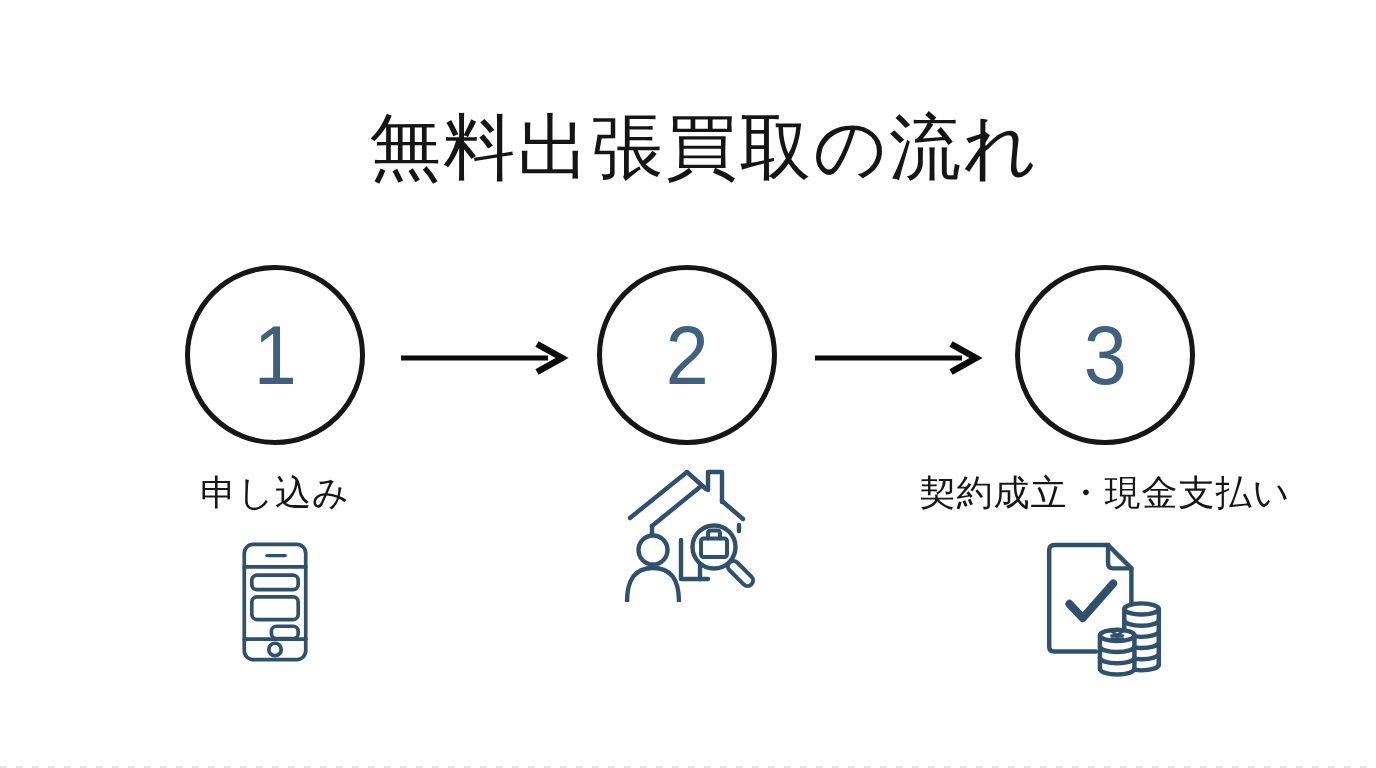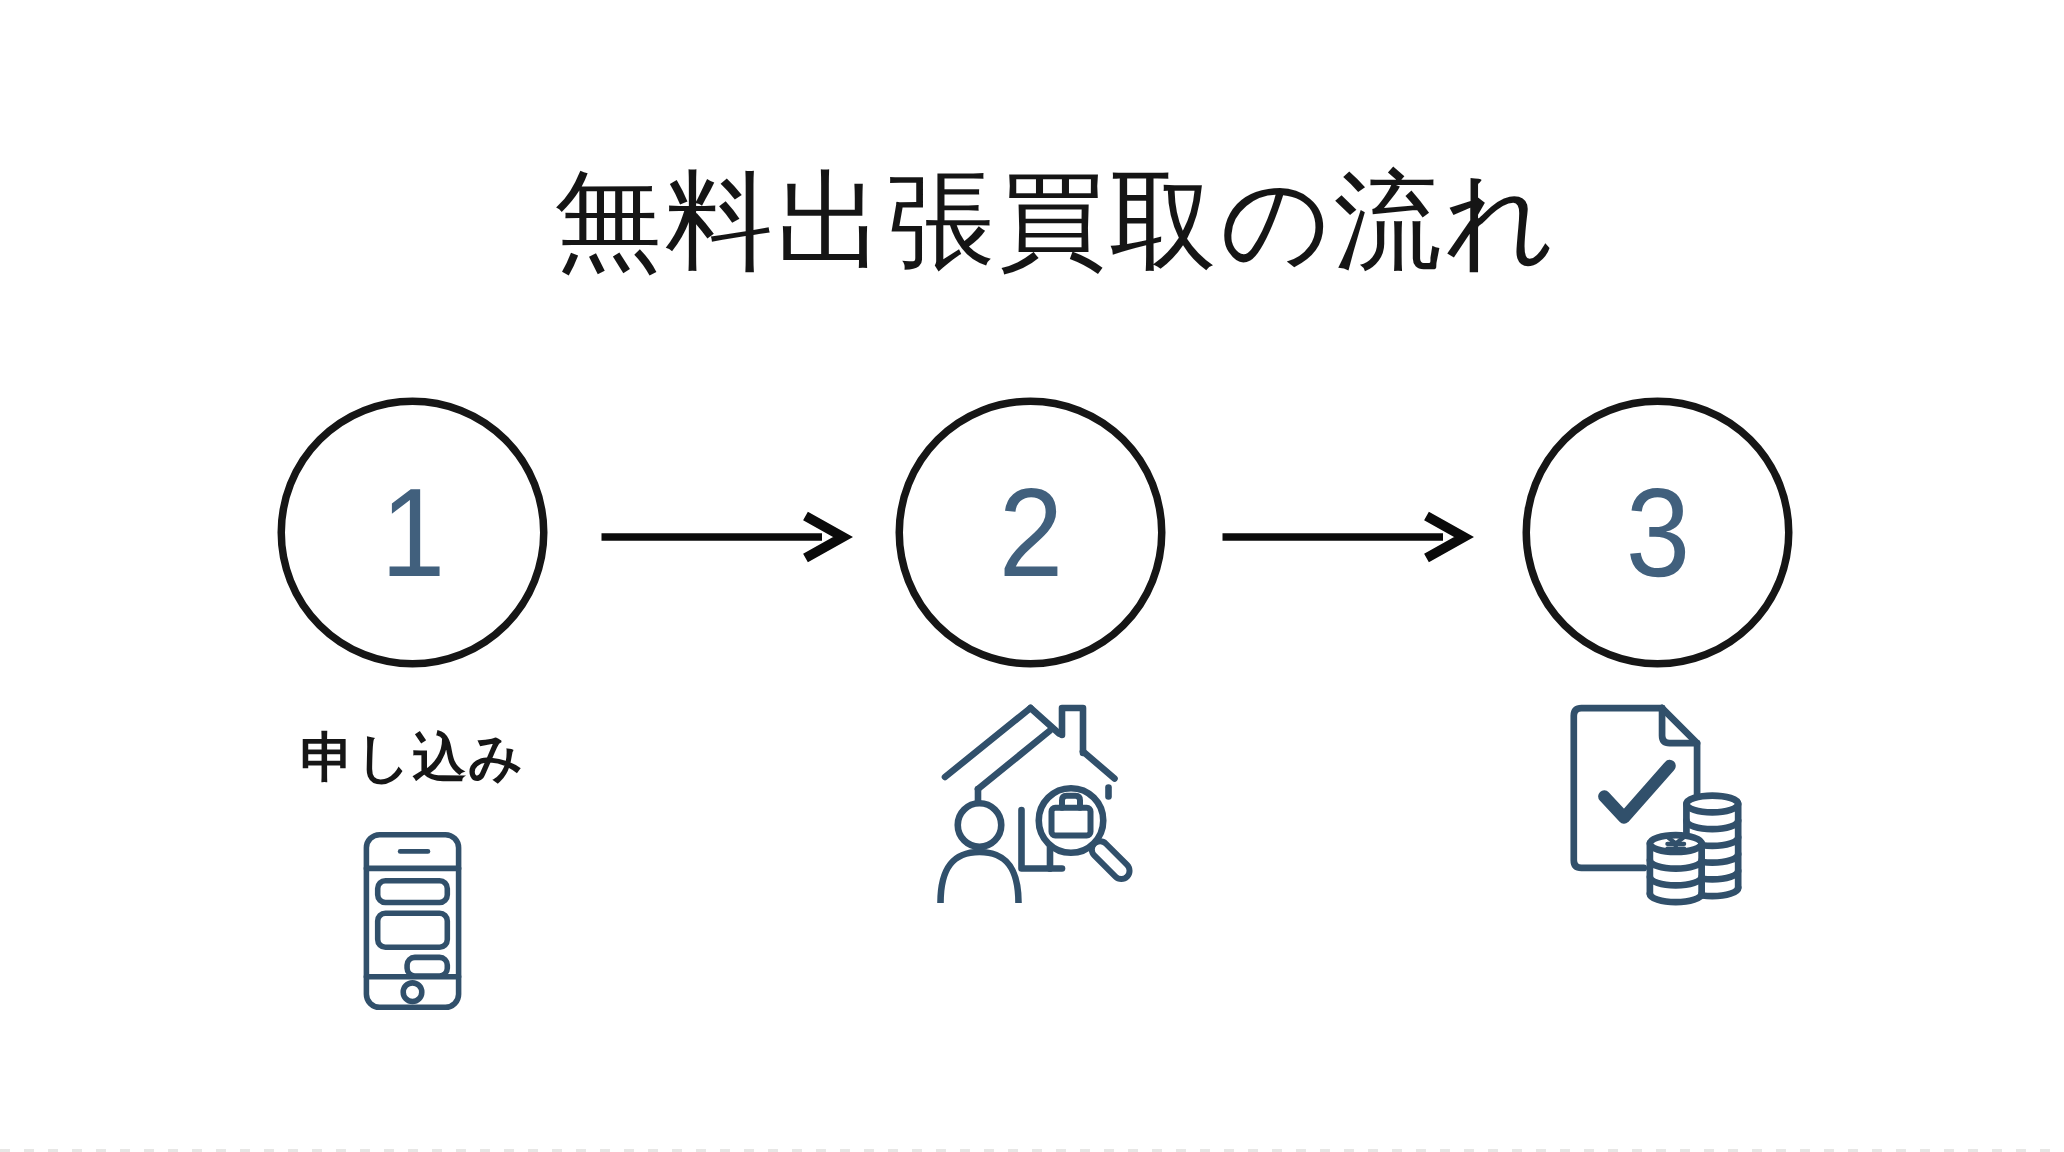"申し込み" .step-label { font-weight: 700 -> 400; margin-top: 36px -> 24px }
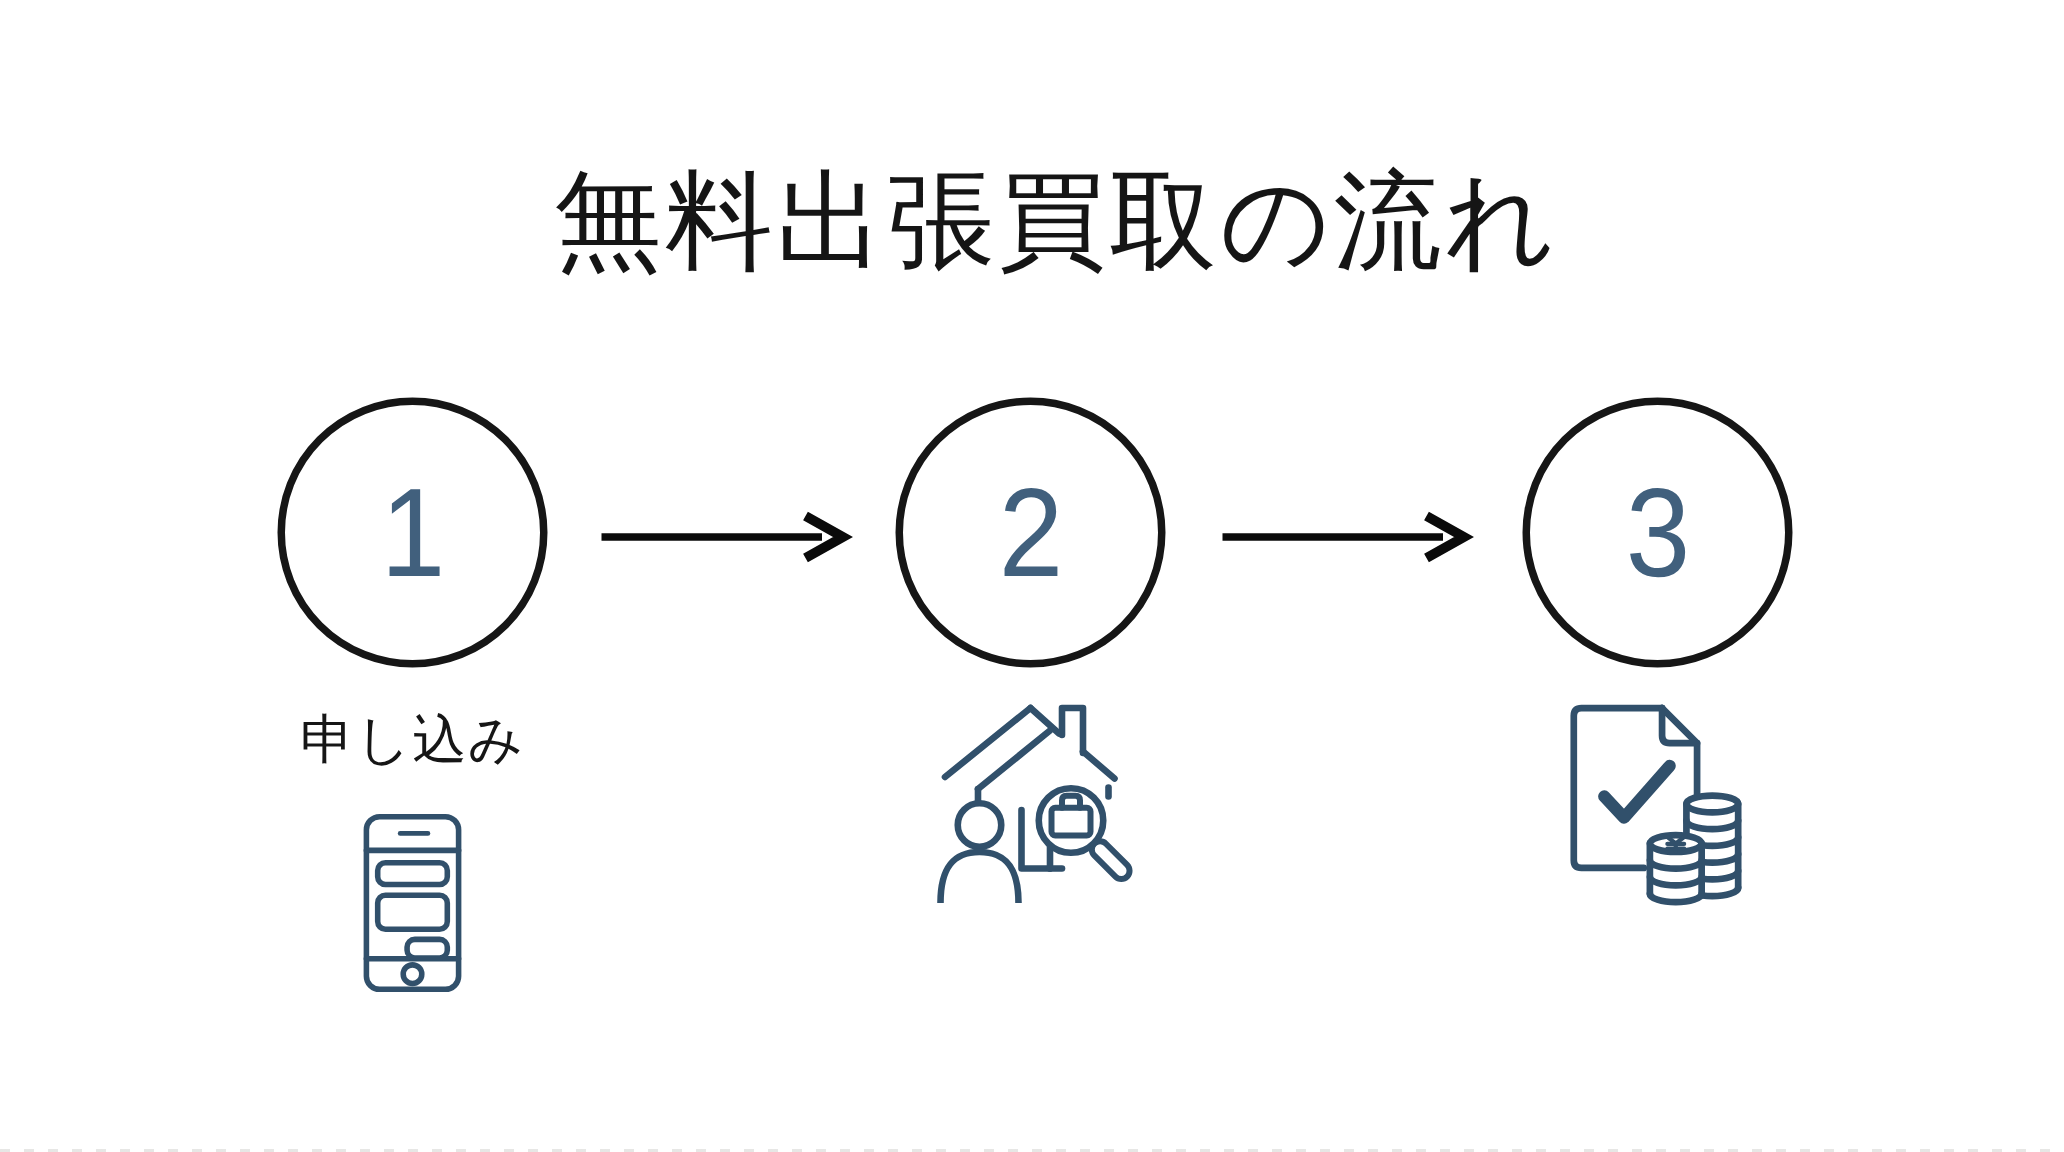"契約成立・現金支払い" div.step-label { html: none -> <div>契約成立・現金支払い</div> }
